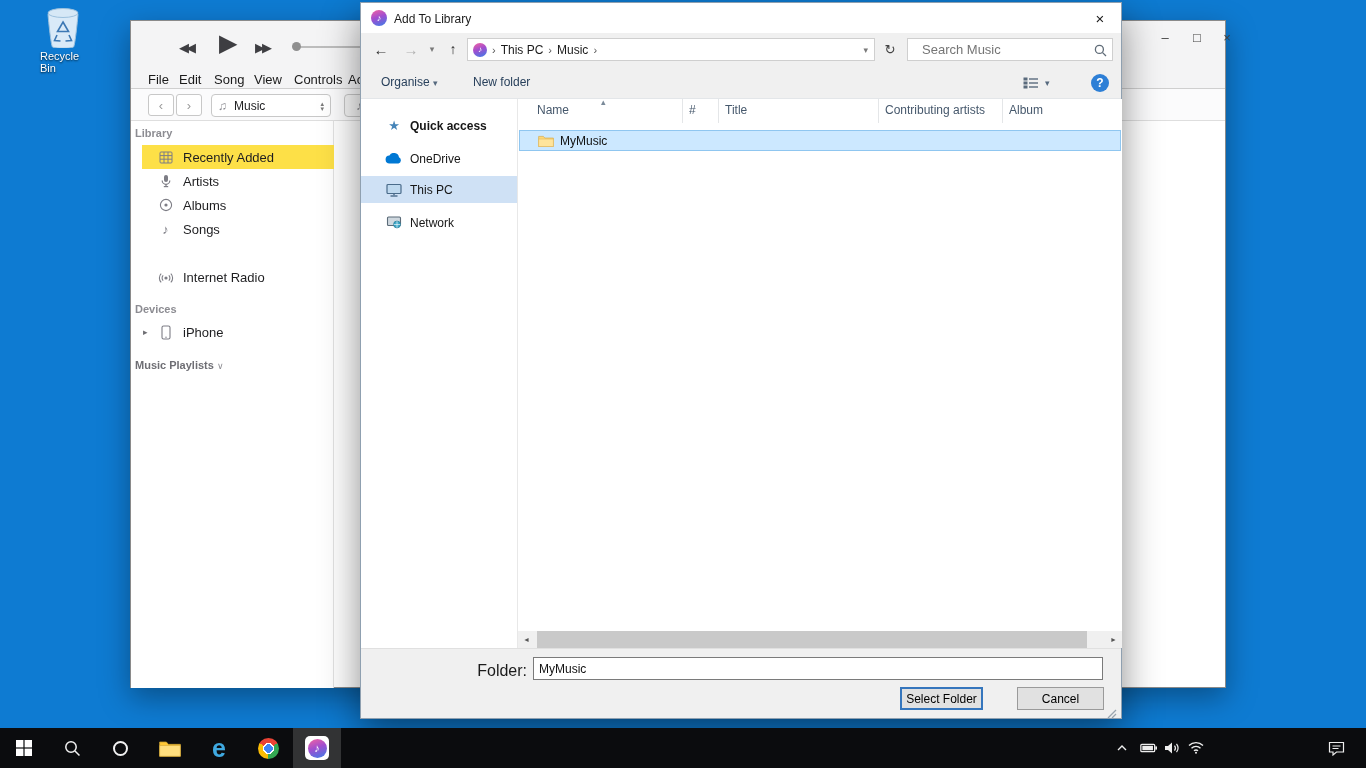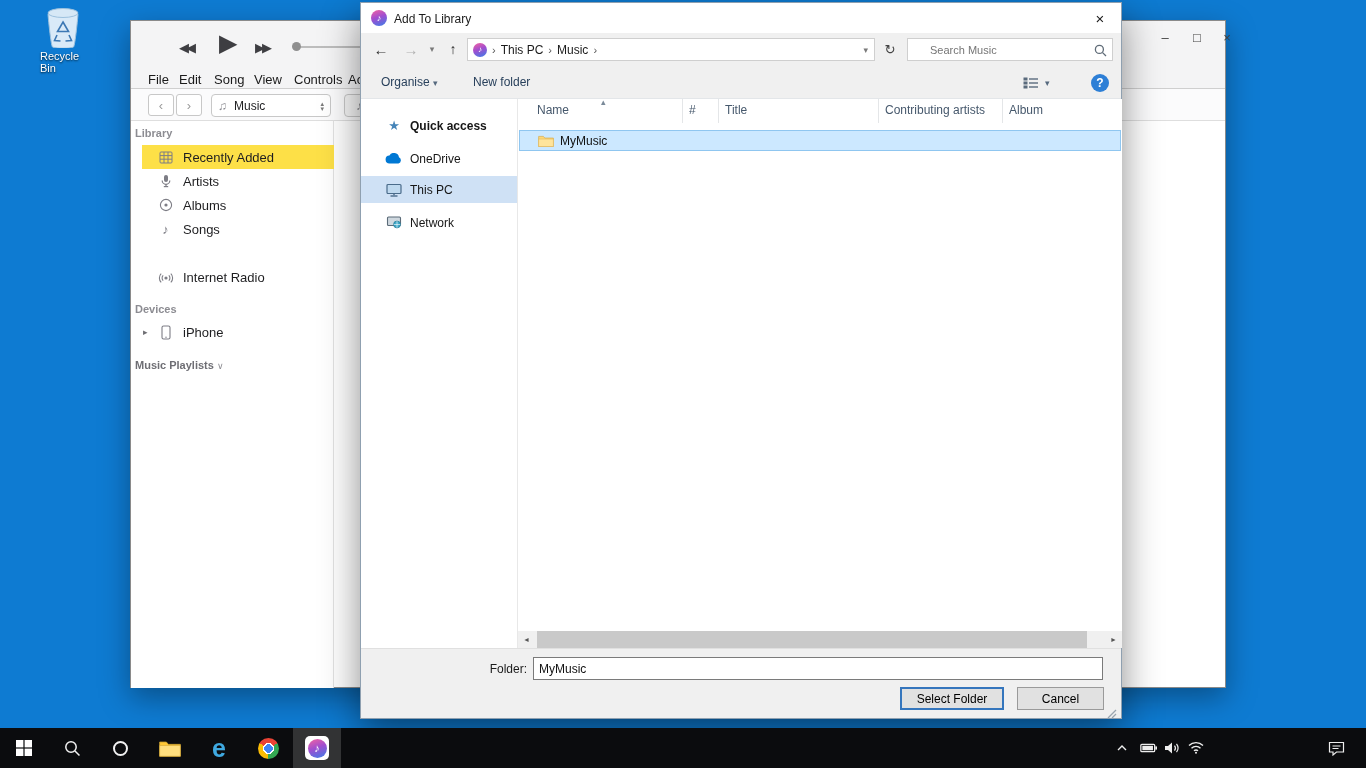"Search Music" input { font-size: 11px -> 13px; left: 16px -> 8px }
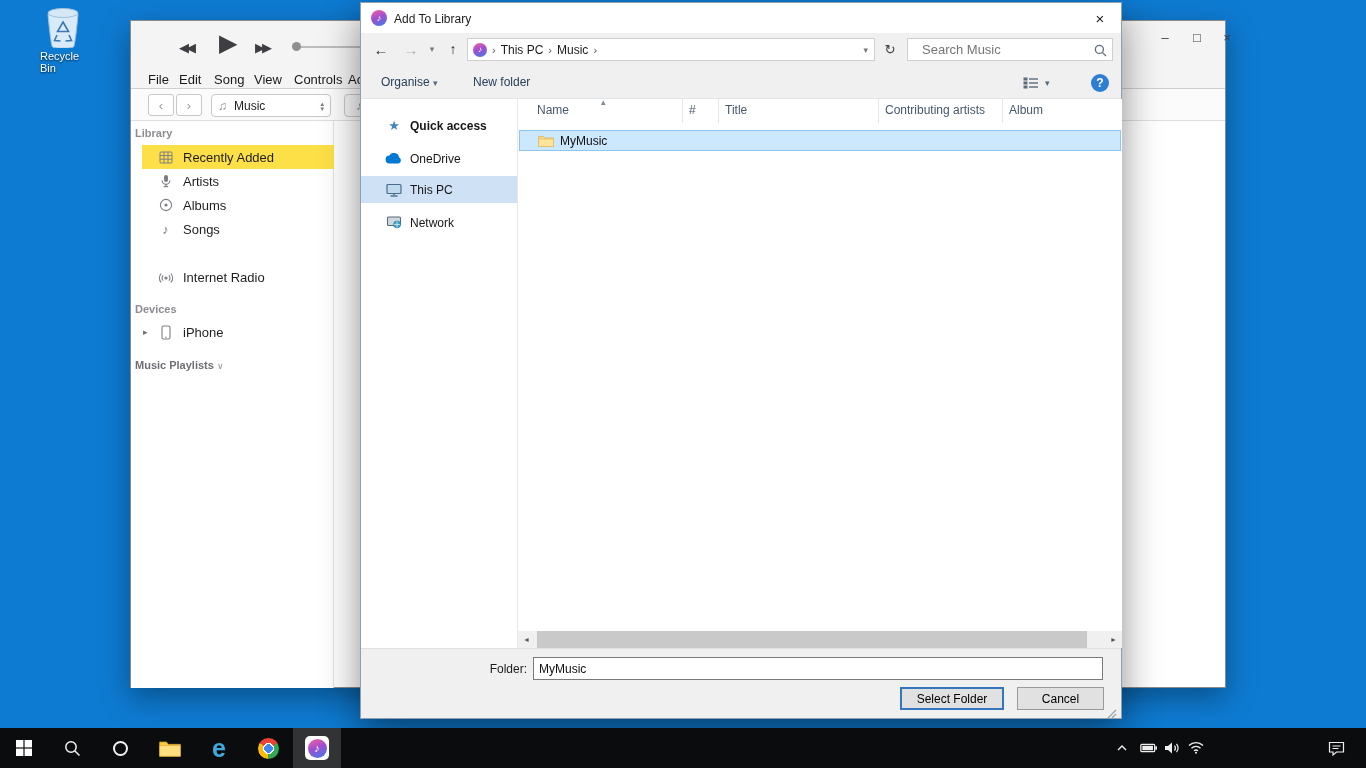"Folder:" span.abs { font-size: 12px -> 16px }
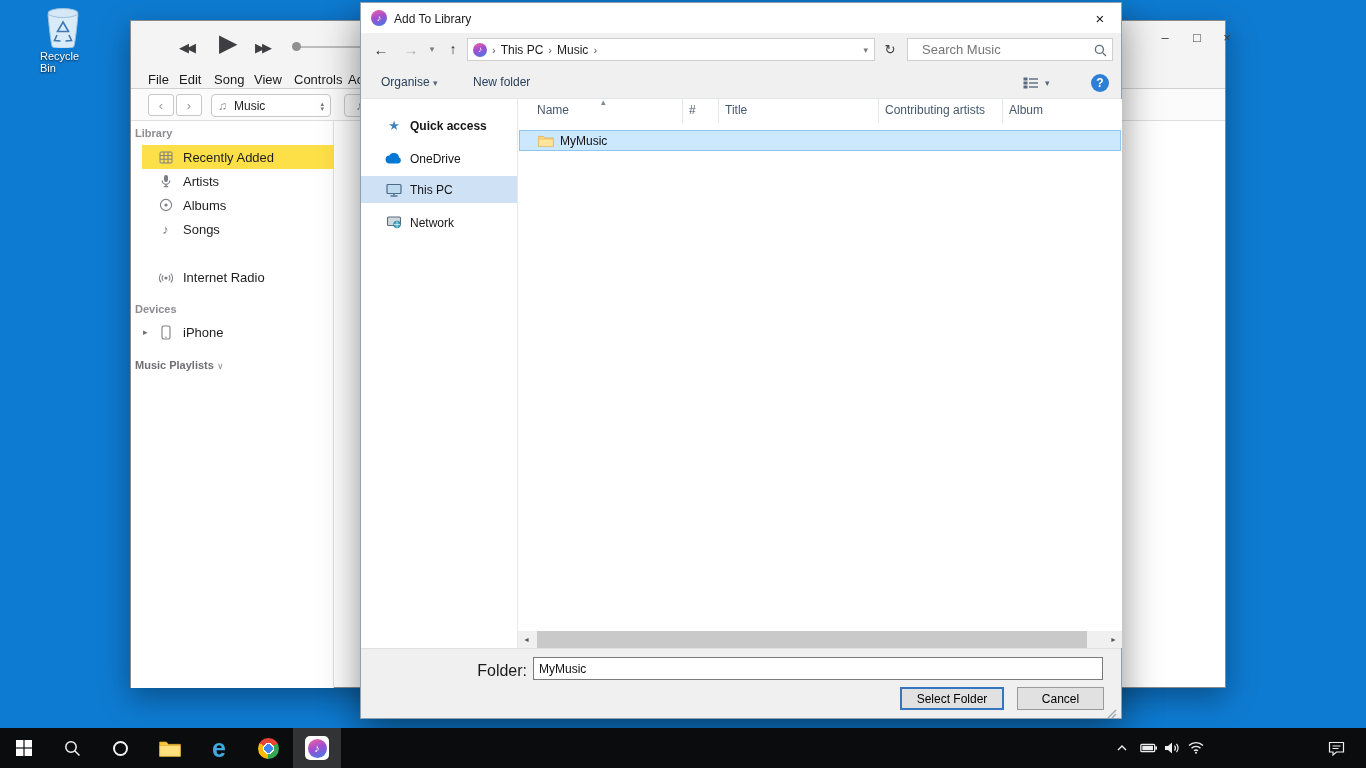"Select Folder" button.btn { width: 104px -> 83px }
